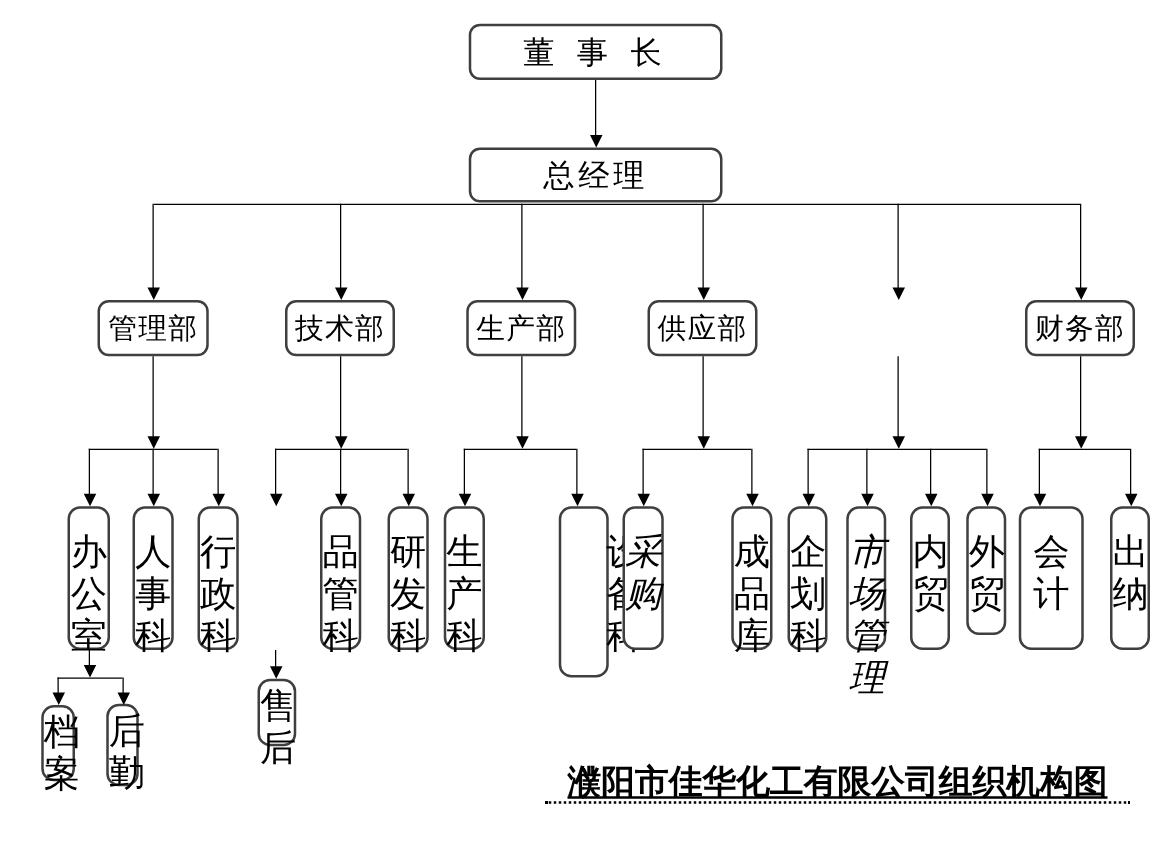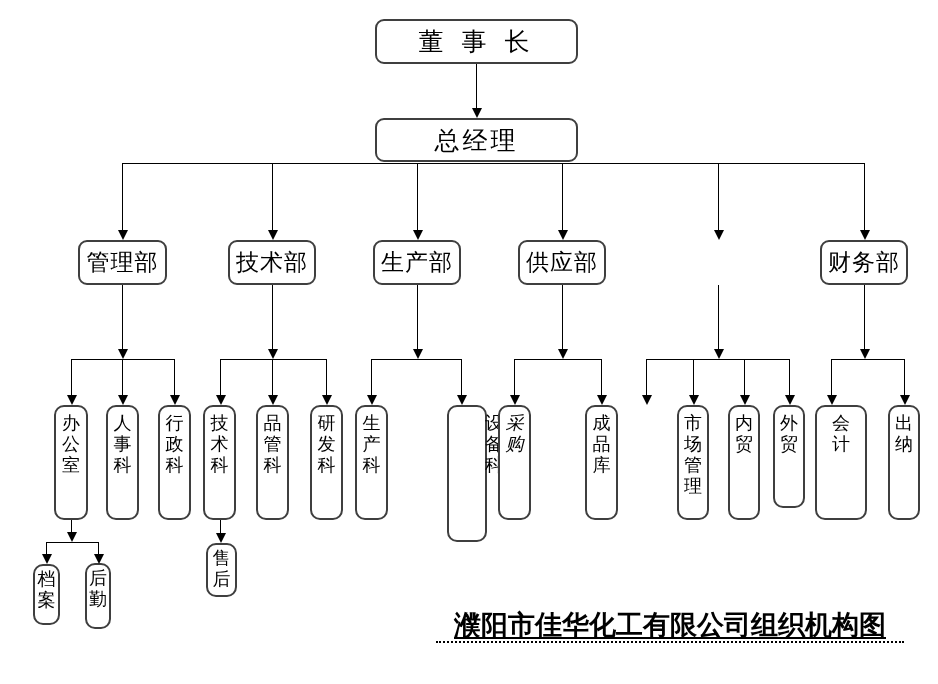"办公室" .vtext { font-size: 18px -> 29px; margin: 6px auto 0 -> 18px auto 0 }
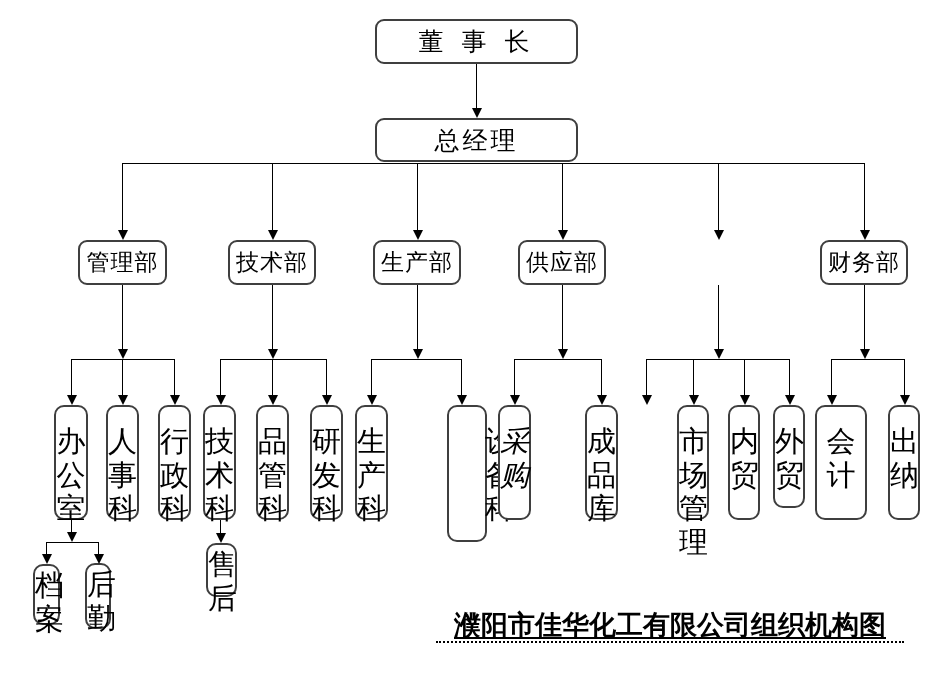"技术科" div.vbox { html: <div> <span>技术科</span> </div> -> none }
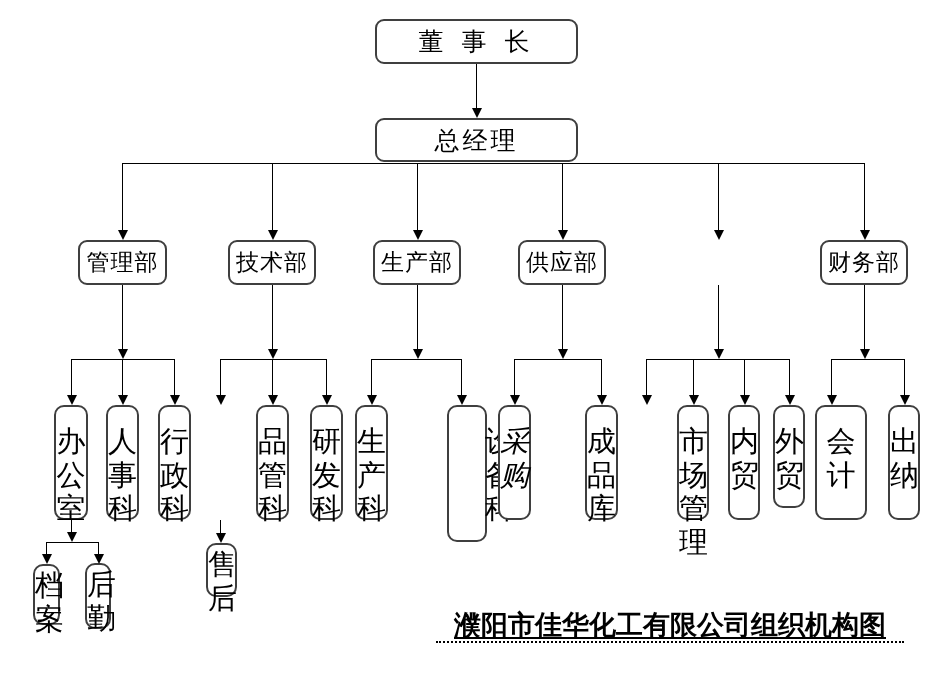"企划科" div.vbox { html: none -> <div> <span>企划科</span> </div> }
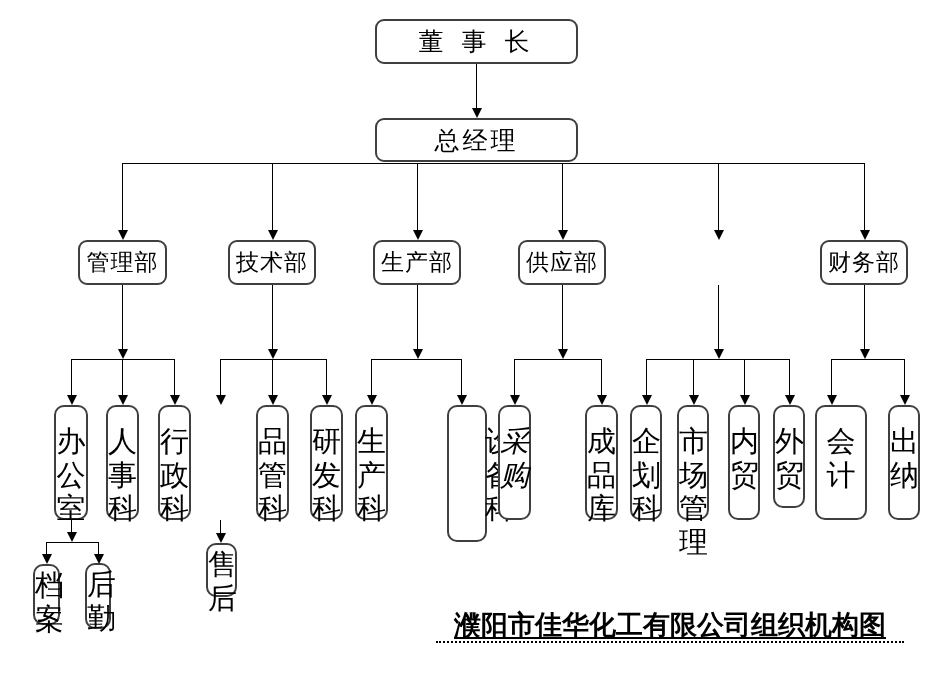"市场管理" div.vbox { font-style: none -> italic }
